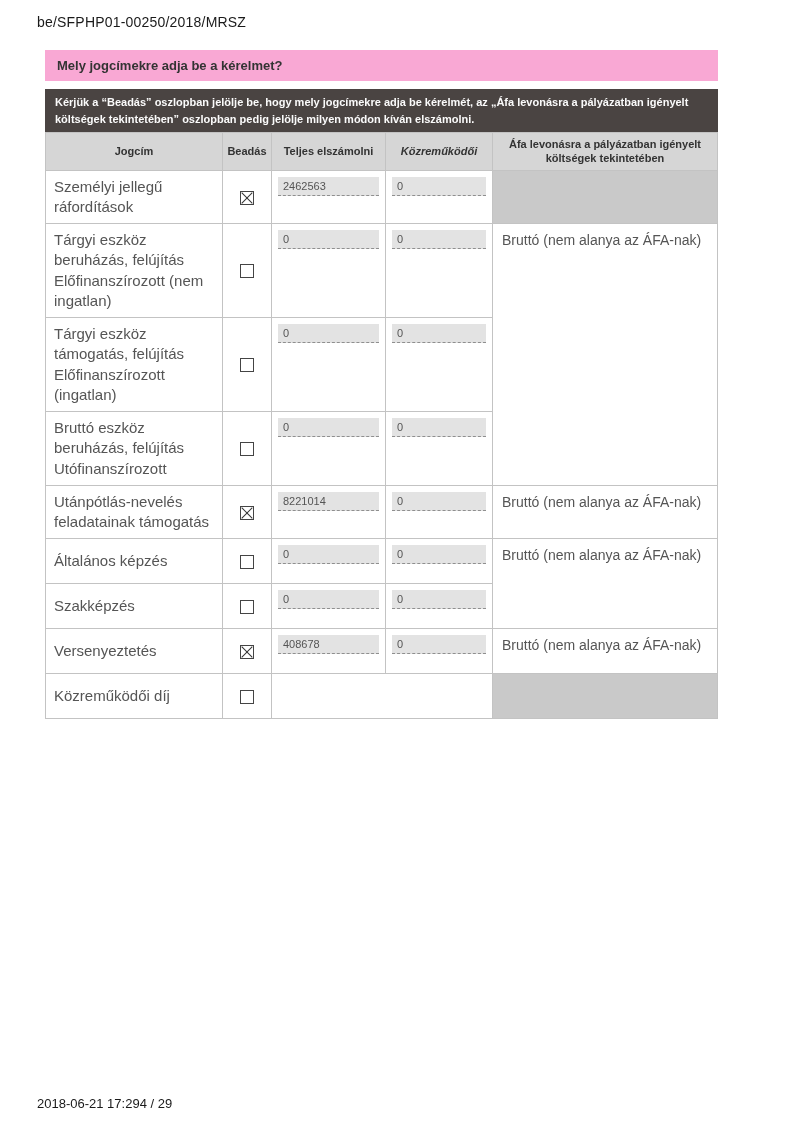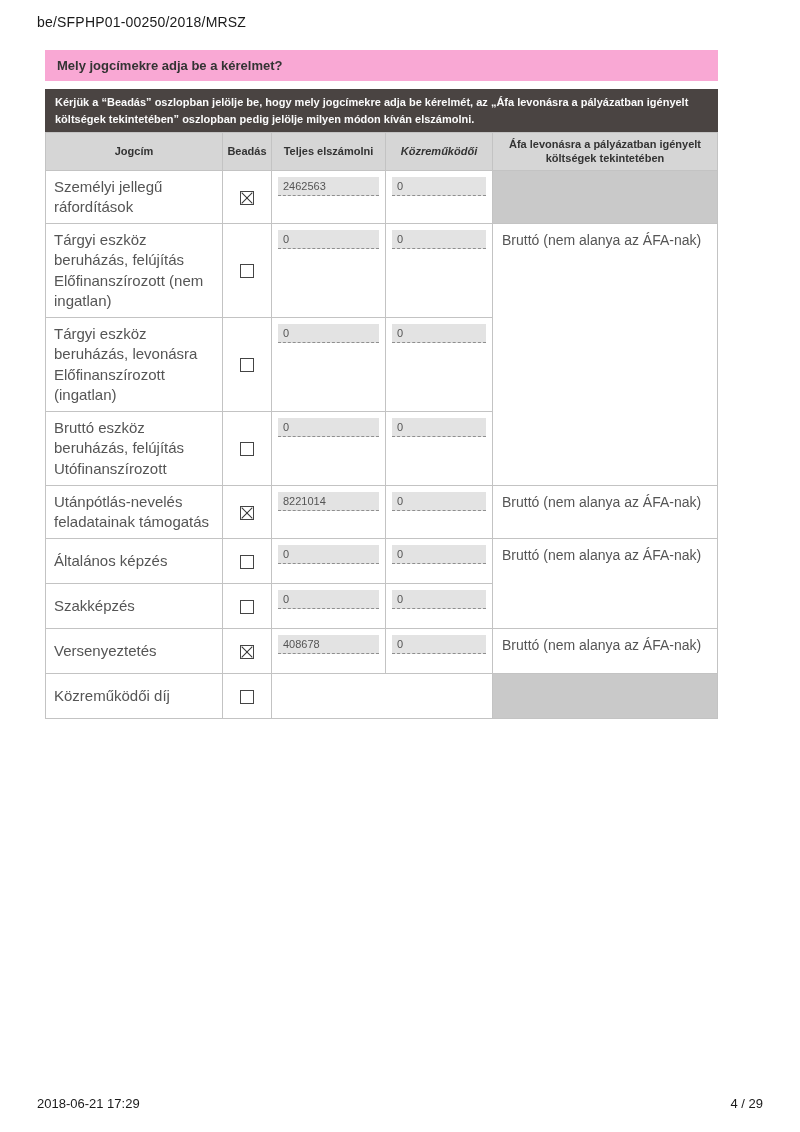"Tárgyi eszköz beruházás, levonásra" td.lbl { text: beruházás, levonásra -> támogatás, felújítás }
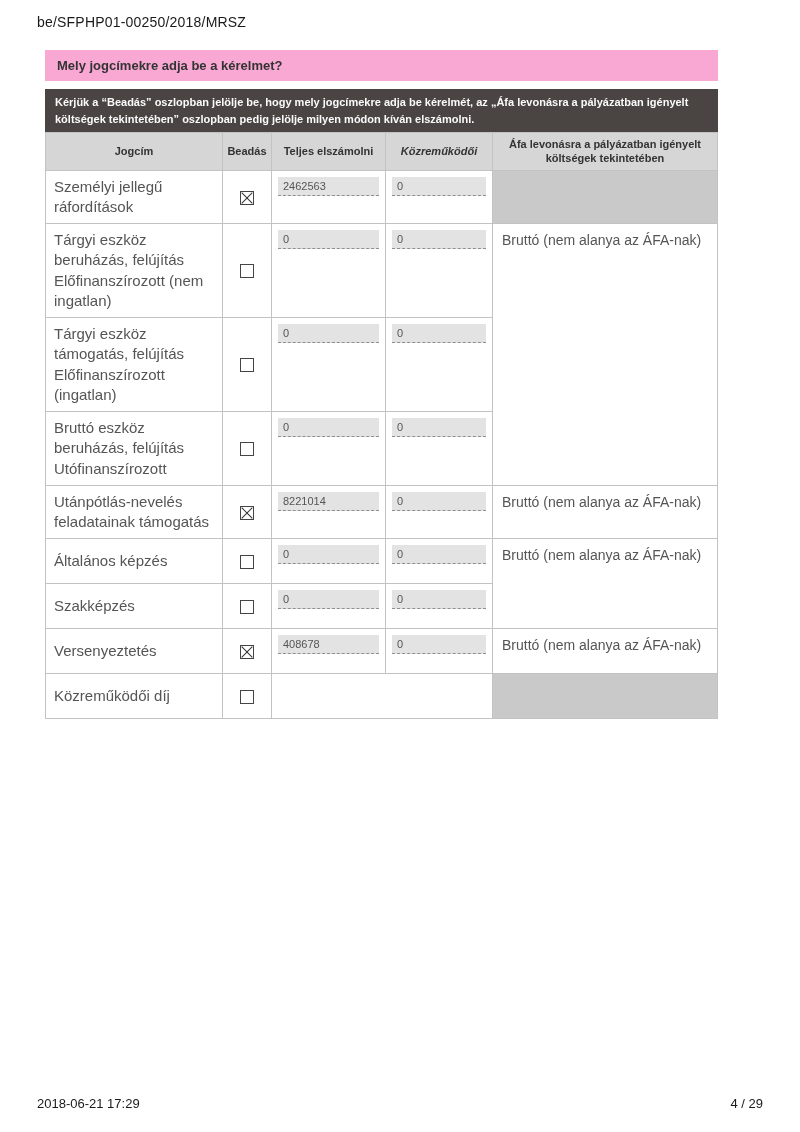"2018-06-21 17:29" .footer { justify-content: space-between -> flex-start }
